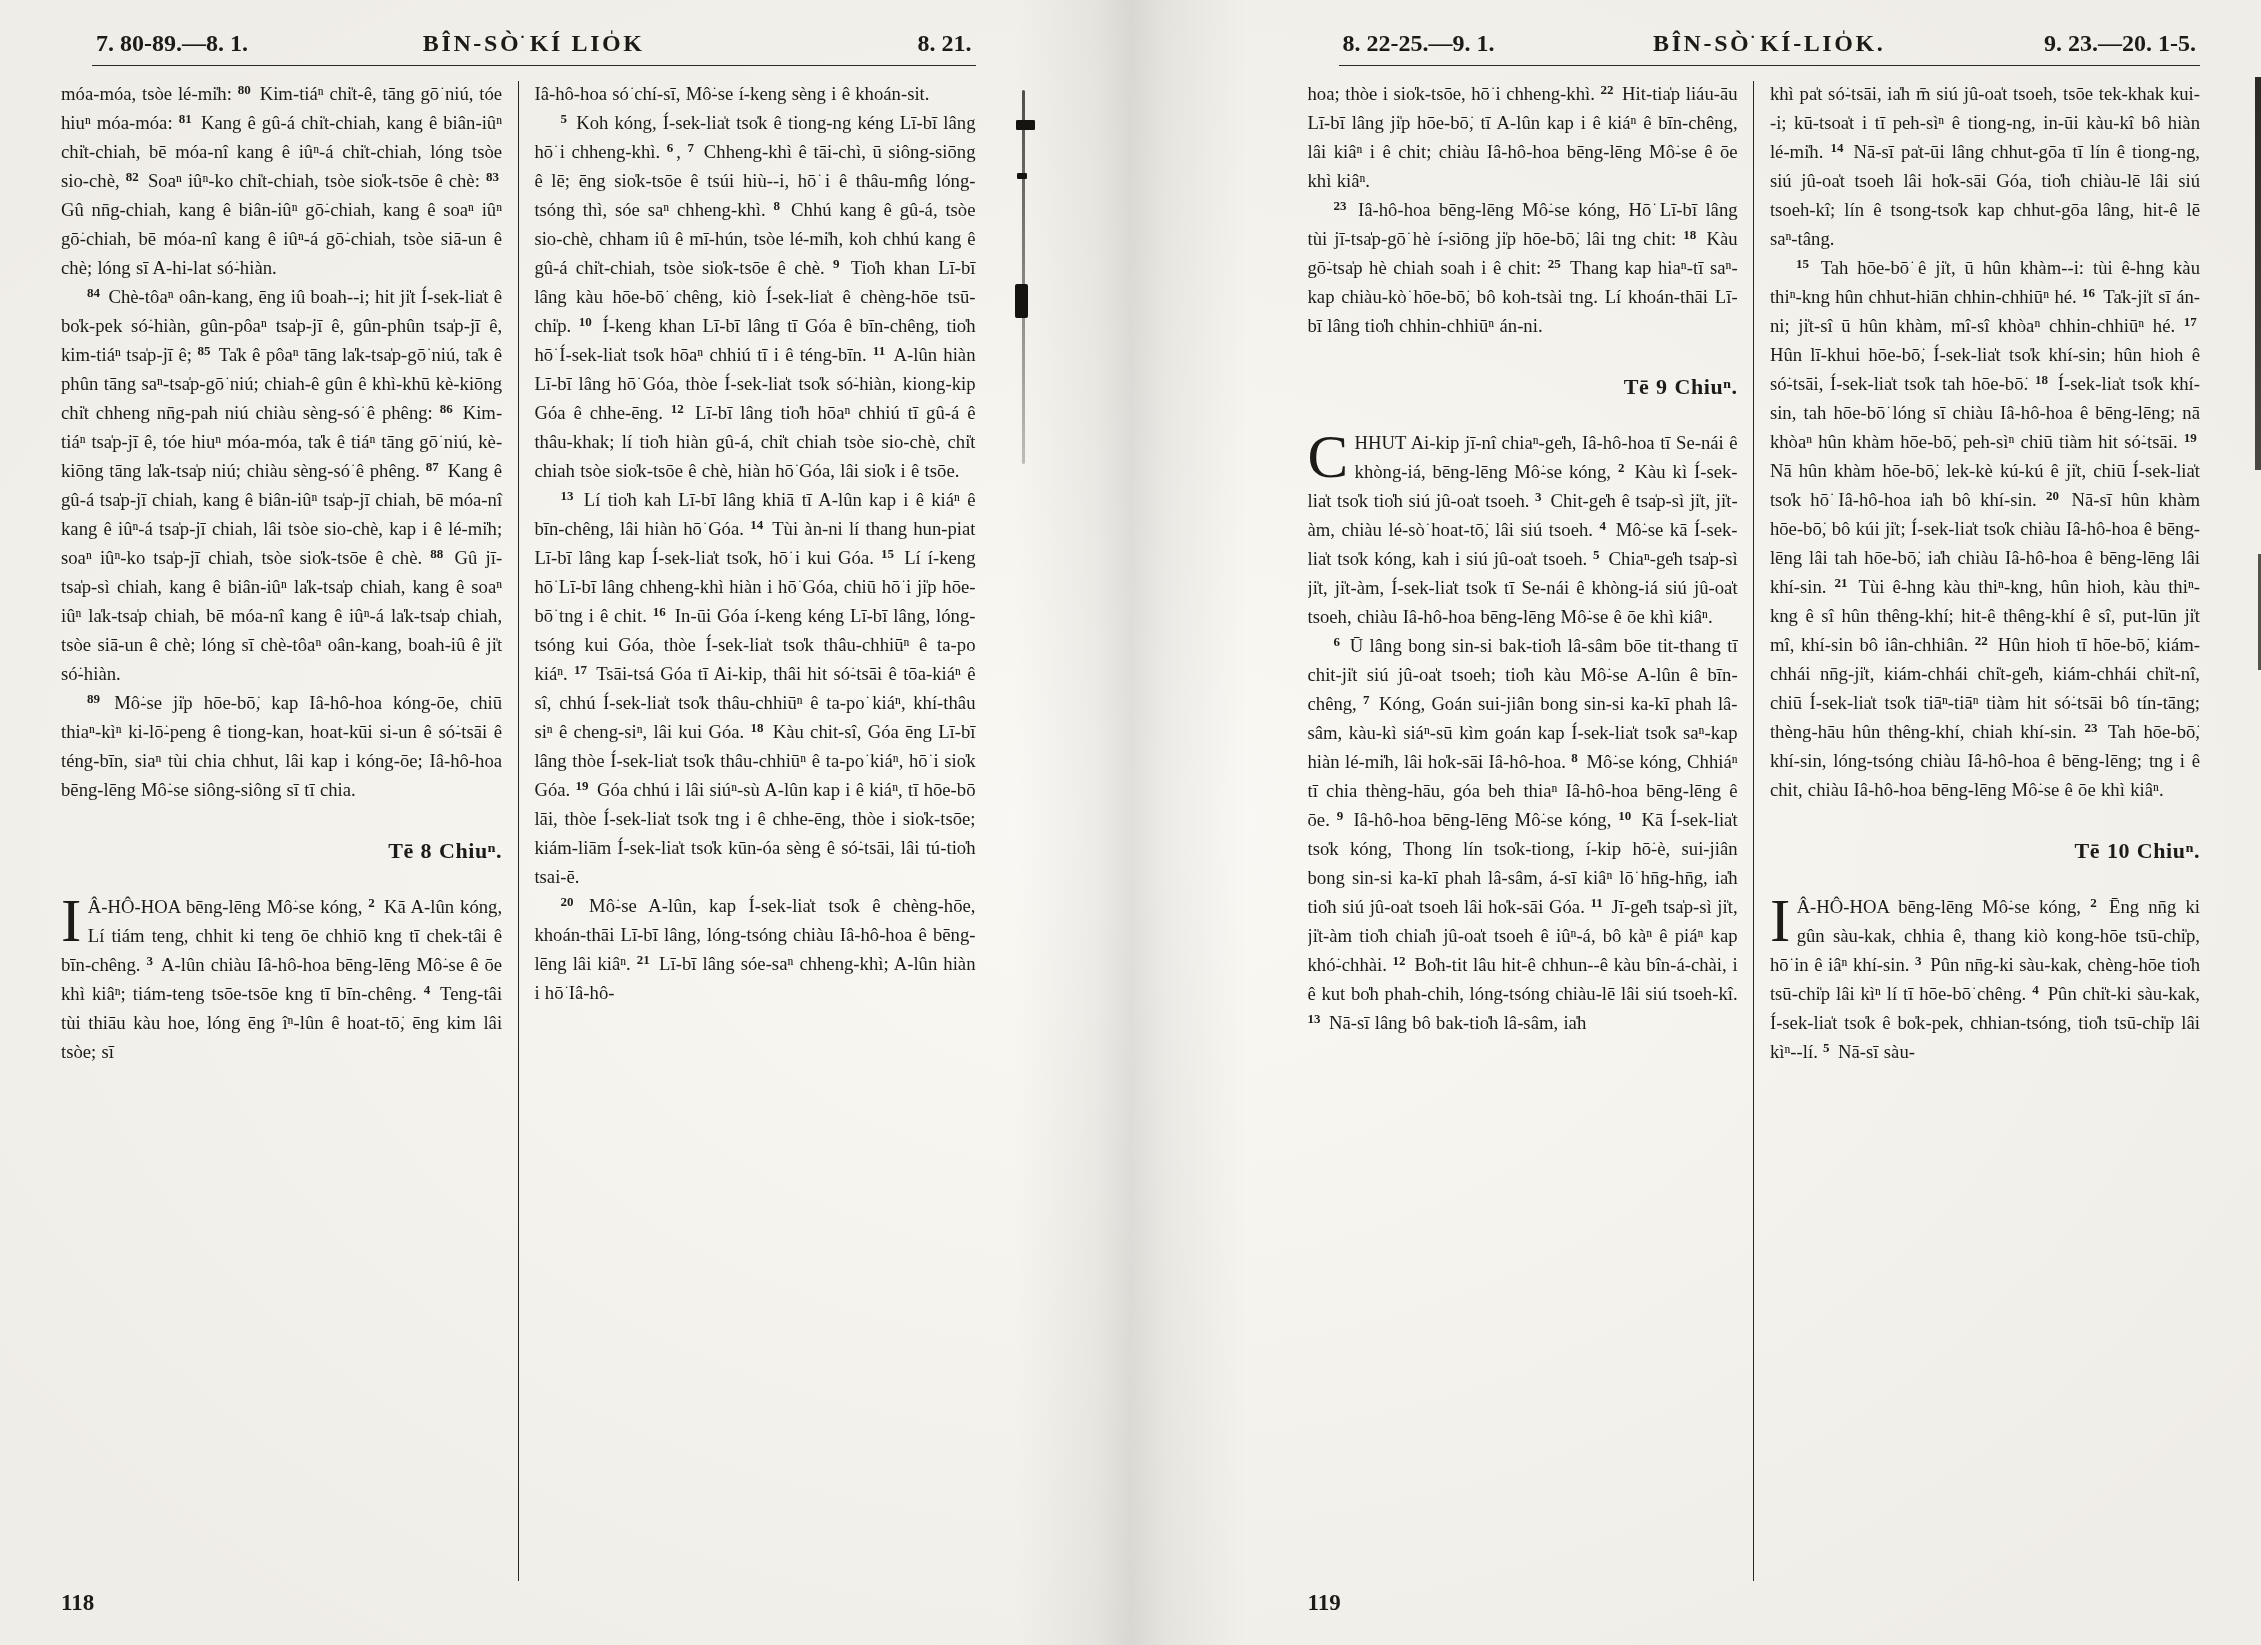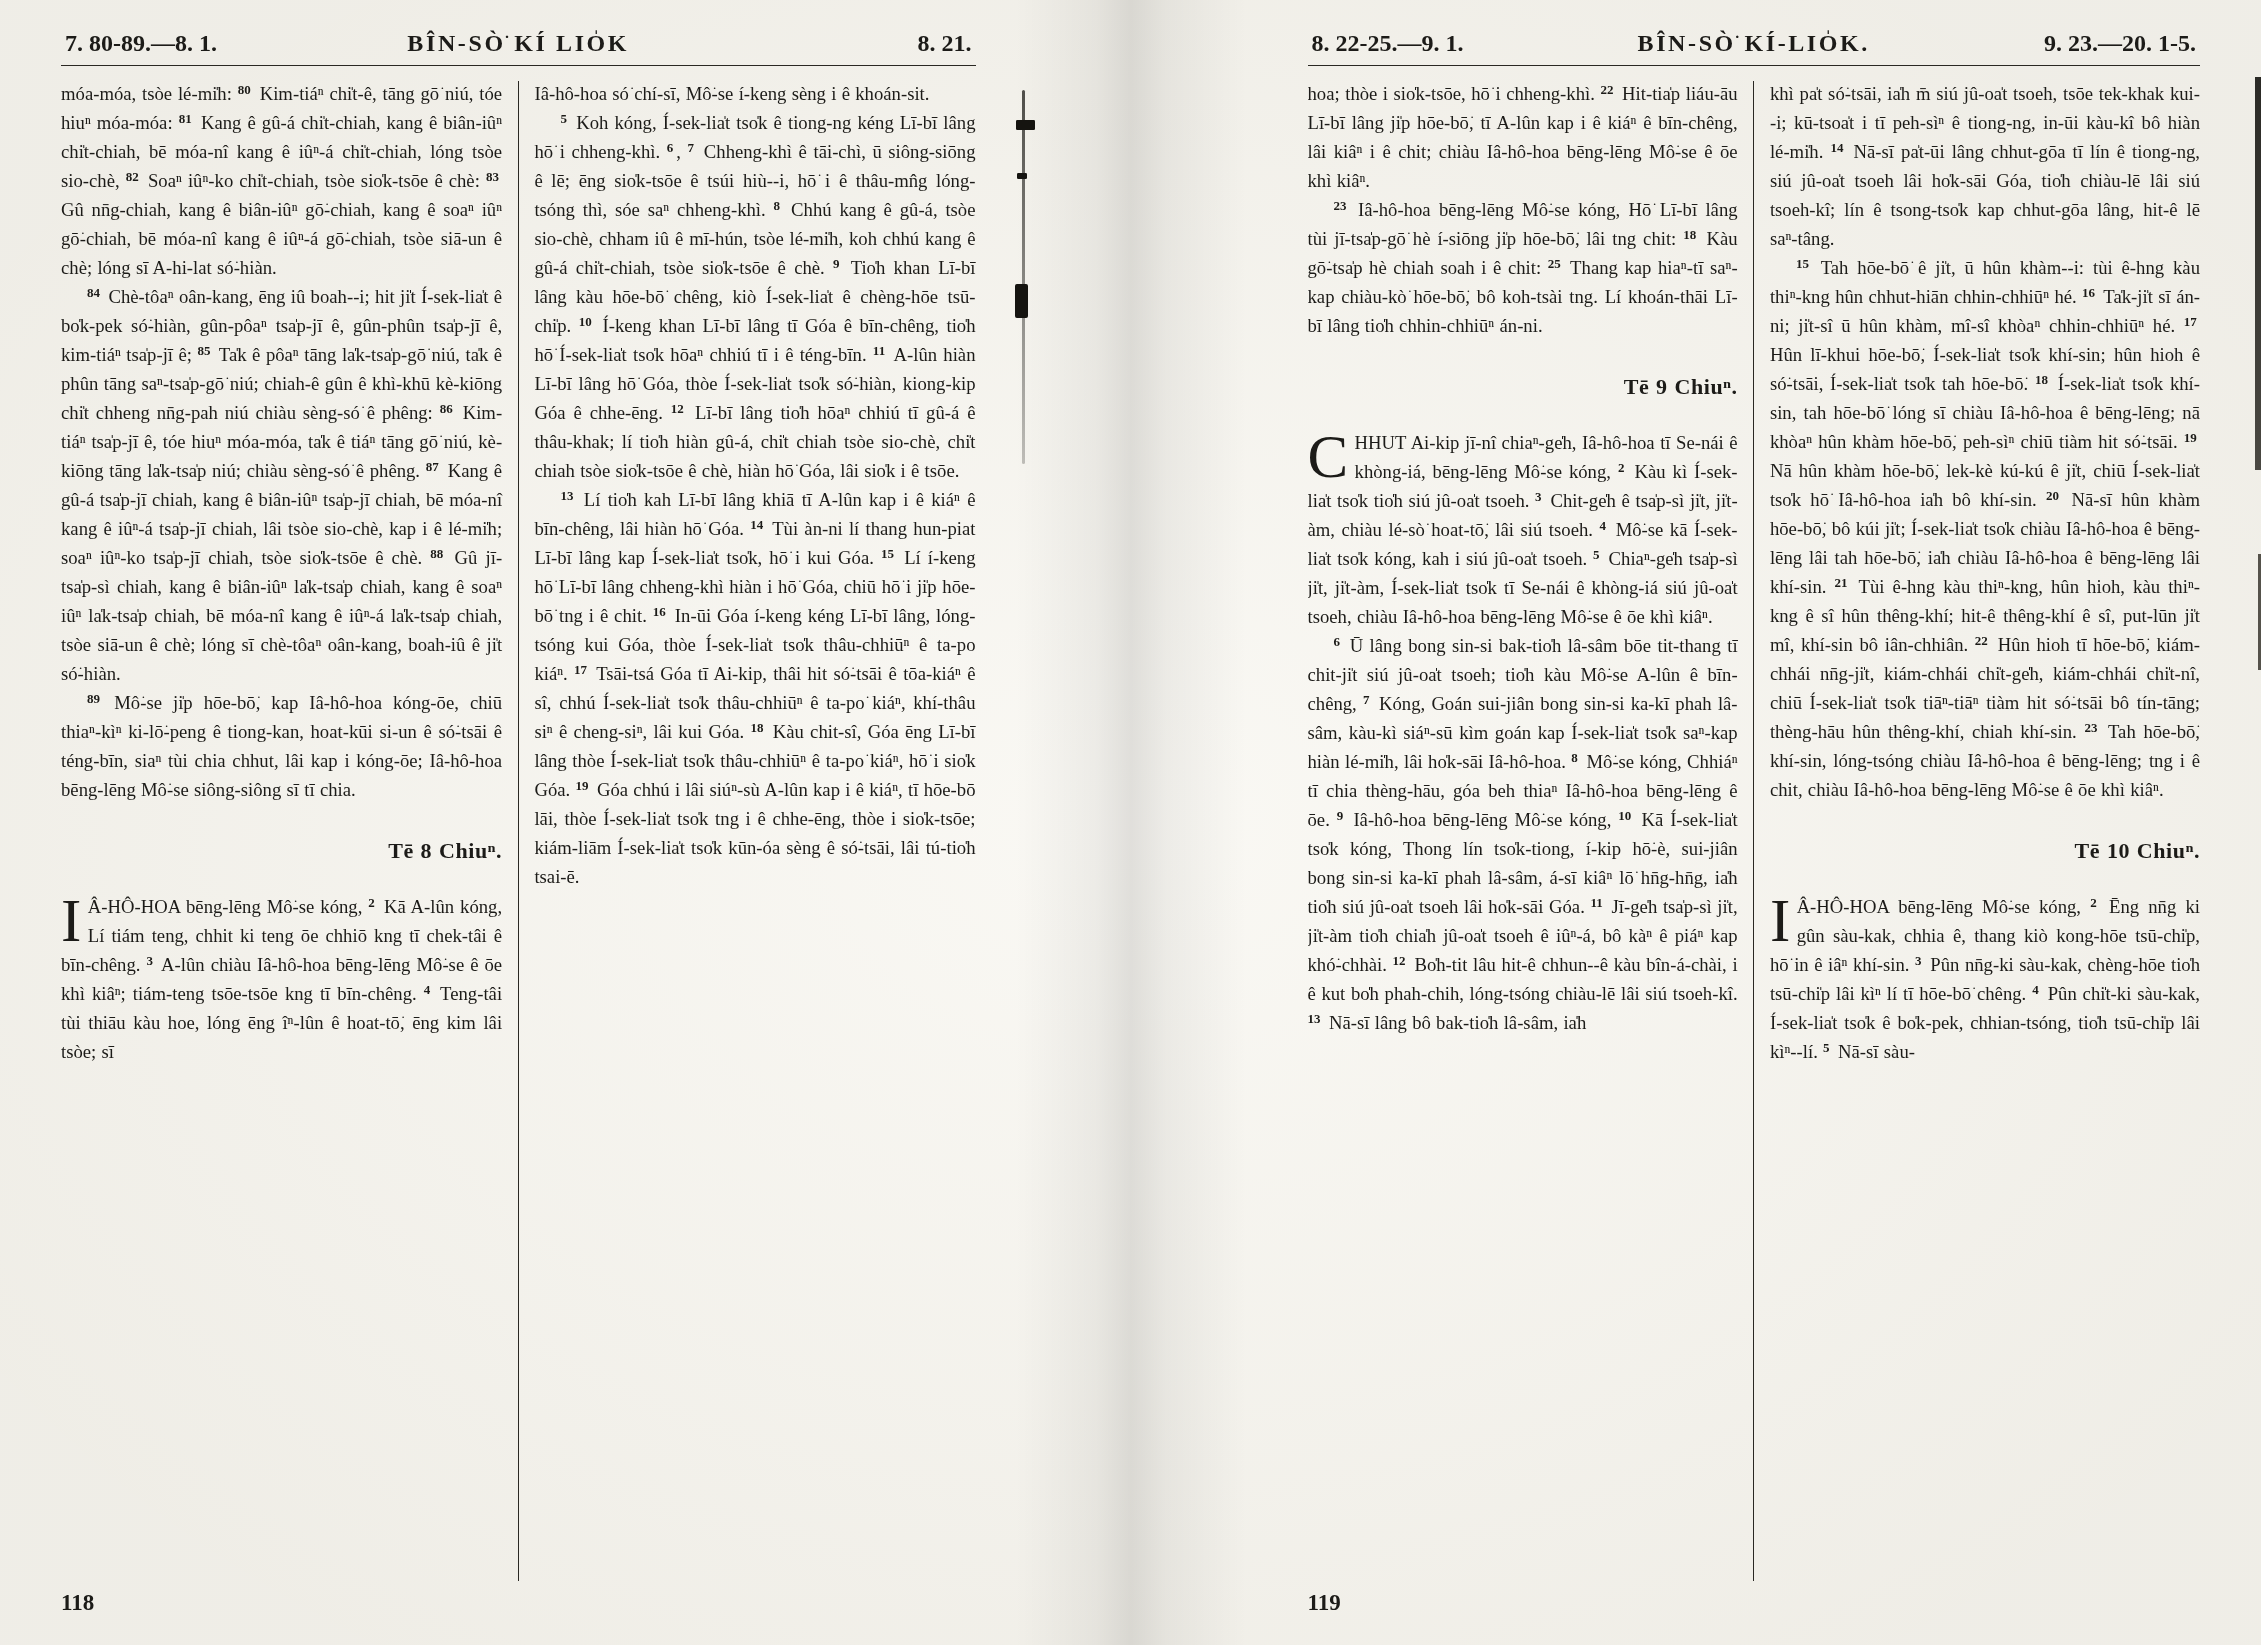"7. 80-89.—8. 1." .page-header { margin-left: none -> 31px }
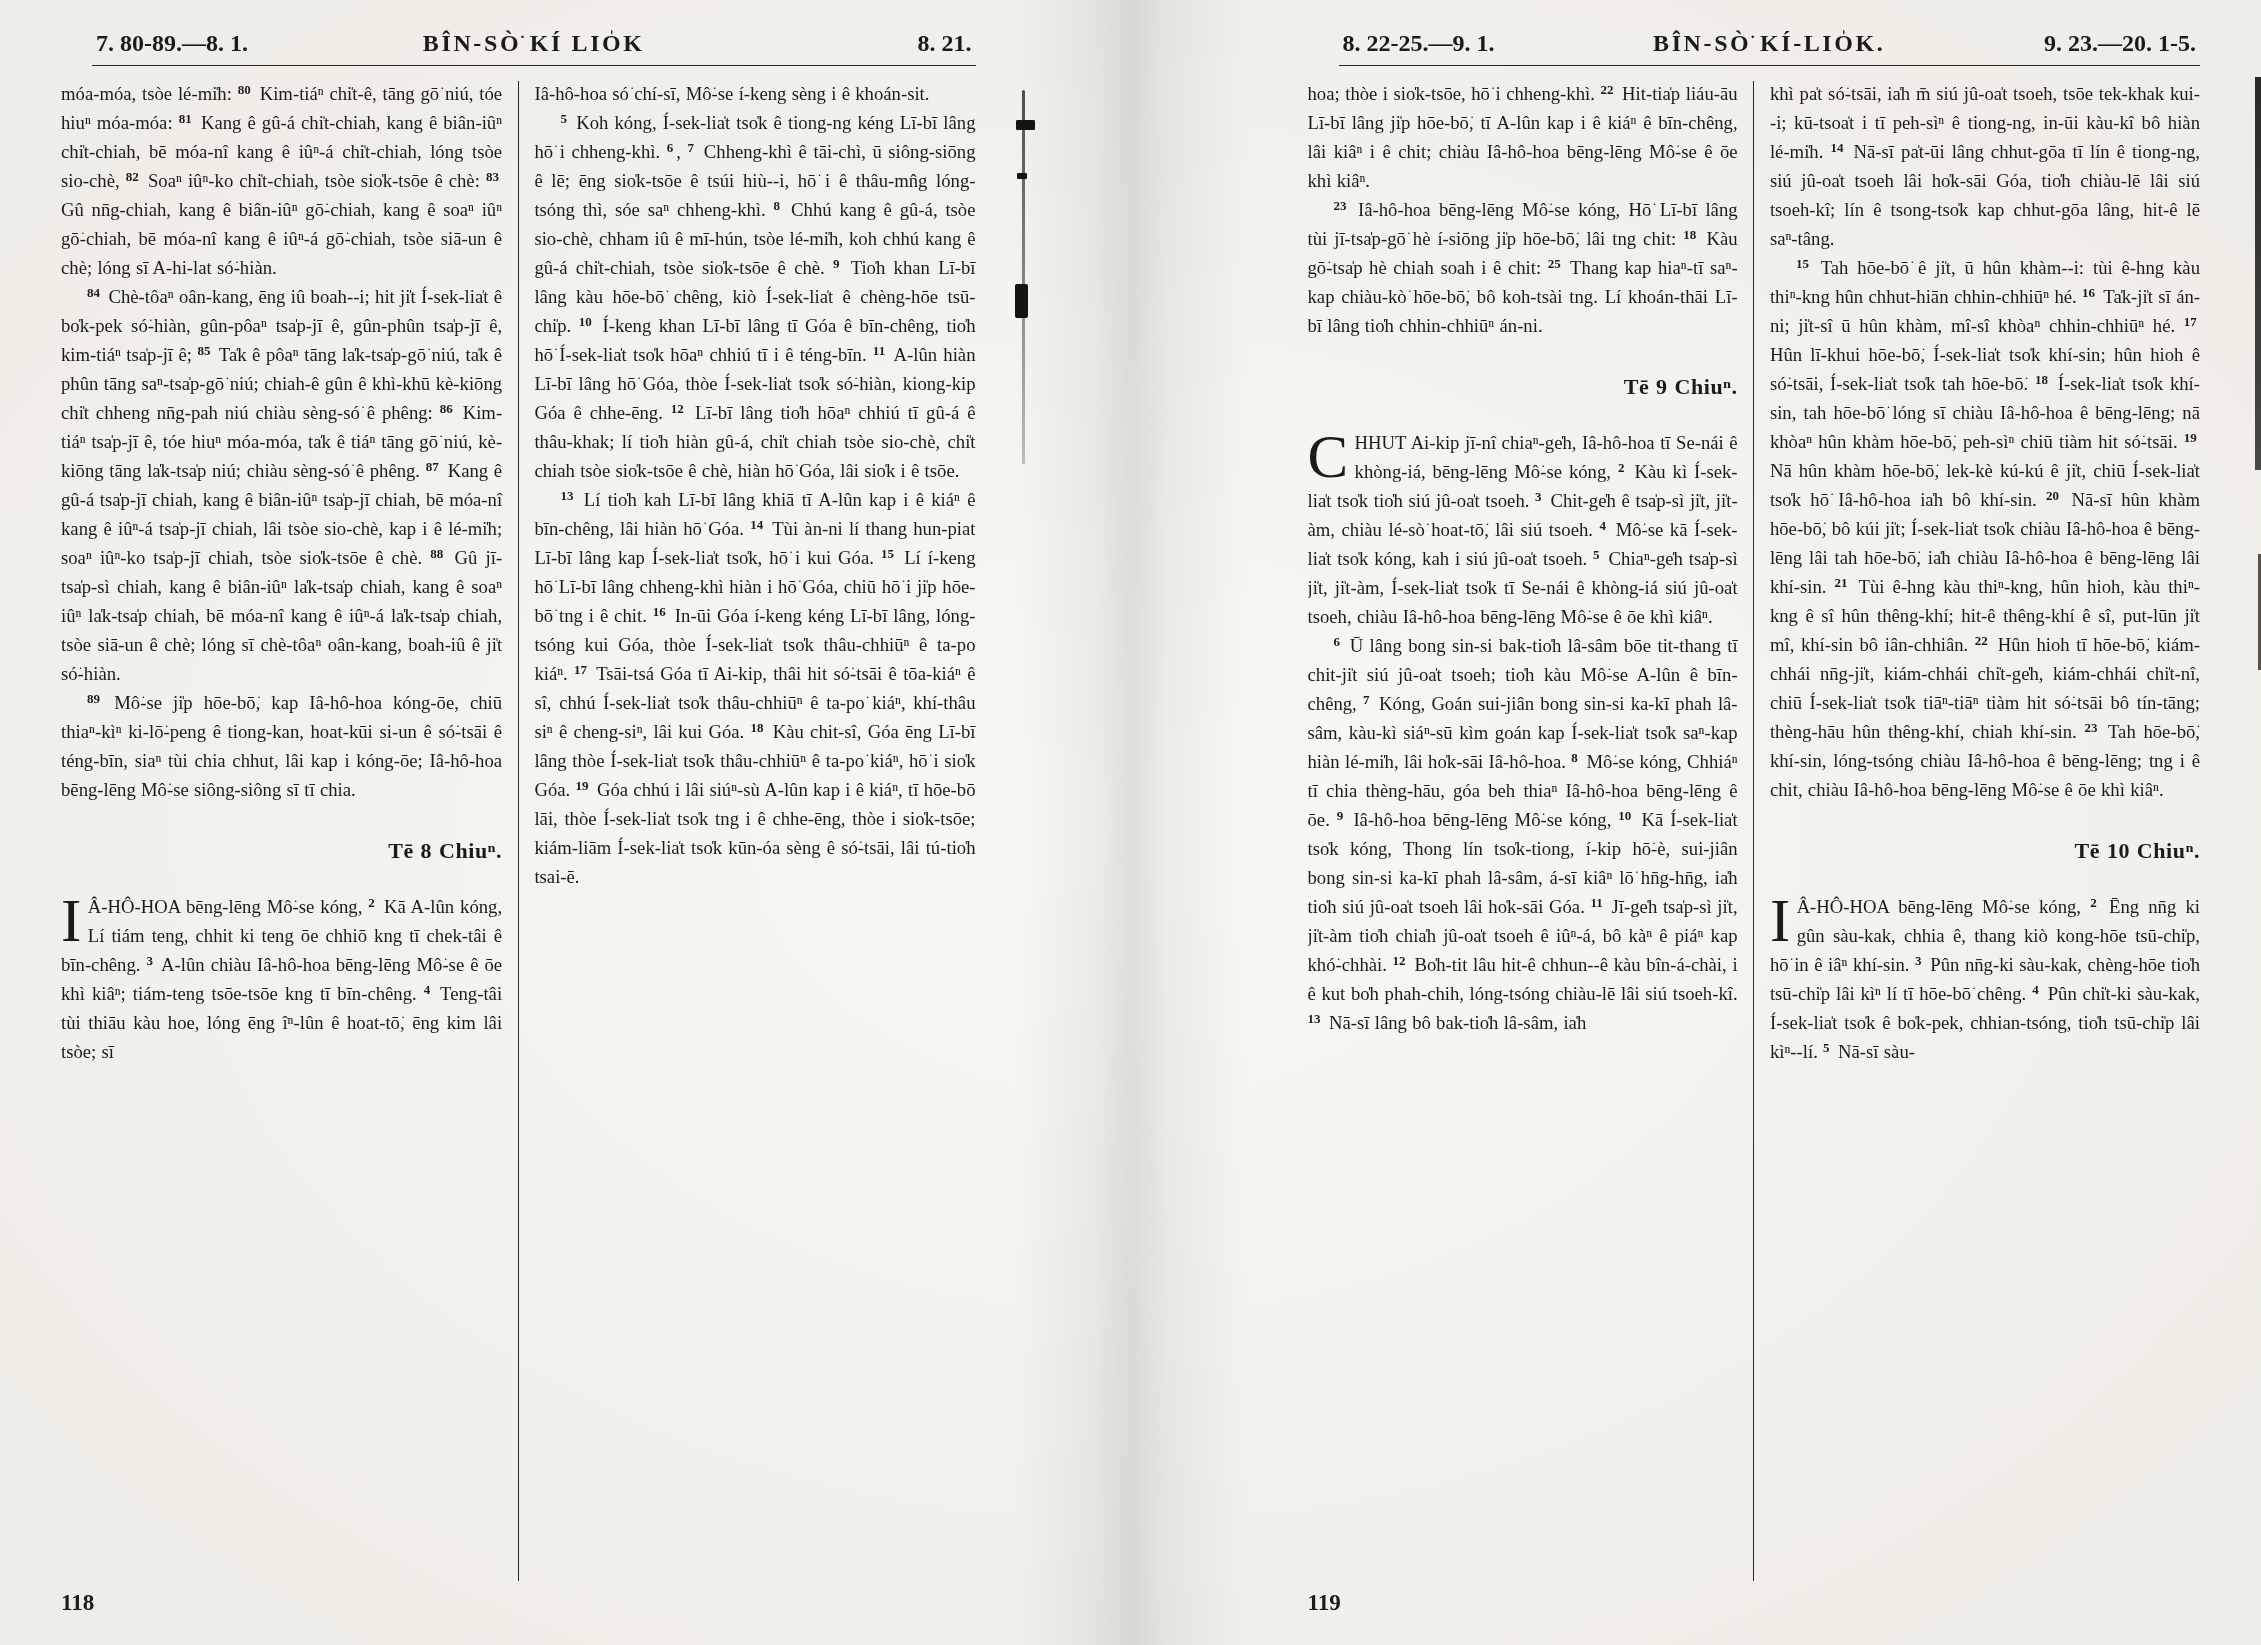"20 Mô͘-se A-lûn, kap Í-sek-lia̍t" p { html: none -> <p><sup>20</sup> Mô͘-se A-lûn, kap Í-sek-lia̍t tso̍k ê chèng-hōe, khoán-thāi Lī-bī lâng, lóng-tsóng chiàu Iâ-hô-hoa ê bēng-lēng lâi kiâⁿ. <sup>21</sup> Lī-bī lâng sóe-saⁿ chheng-khì; A-lûn hiàn i hō͘ Iâ-hô-</p> }
